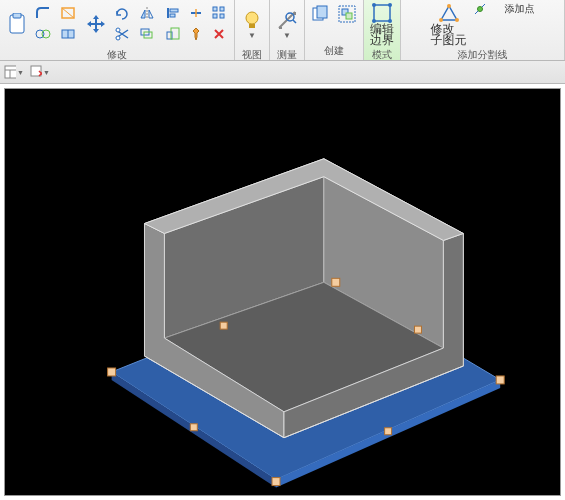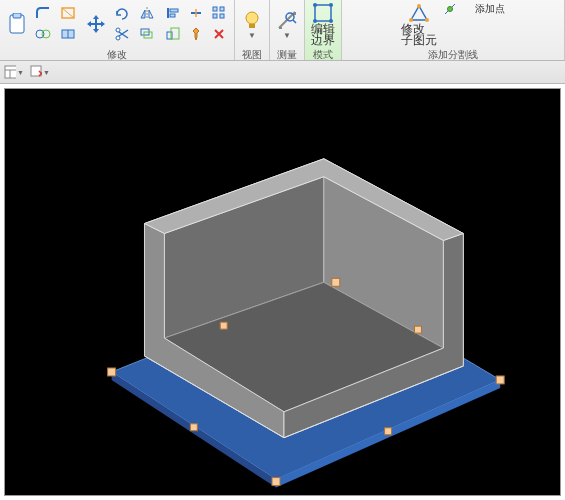"创建" div.group { html: none -> <div> <div> <div> <svg> <rect></rect> <rect></rect> </svg> </div> <div> <svg> <rect></rect> <rect></rect> <rect></rect> </svg> </div> </div> <div>创建</div> </div> }
